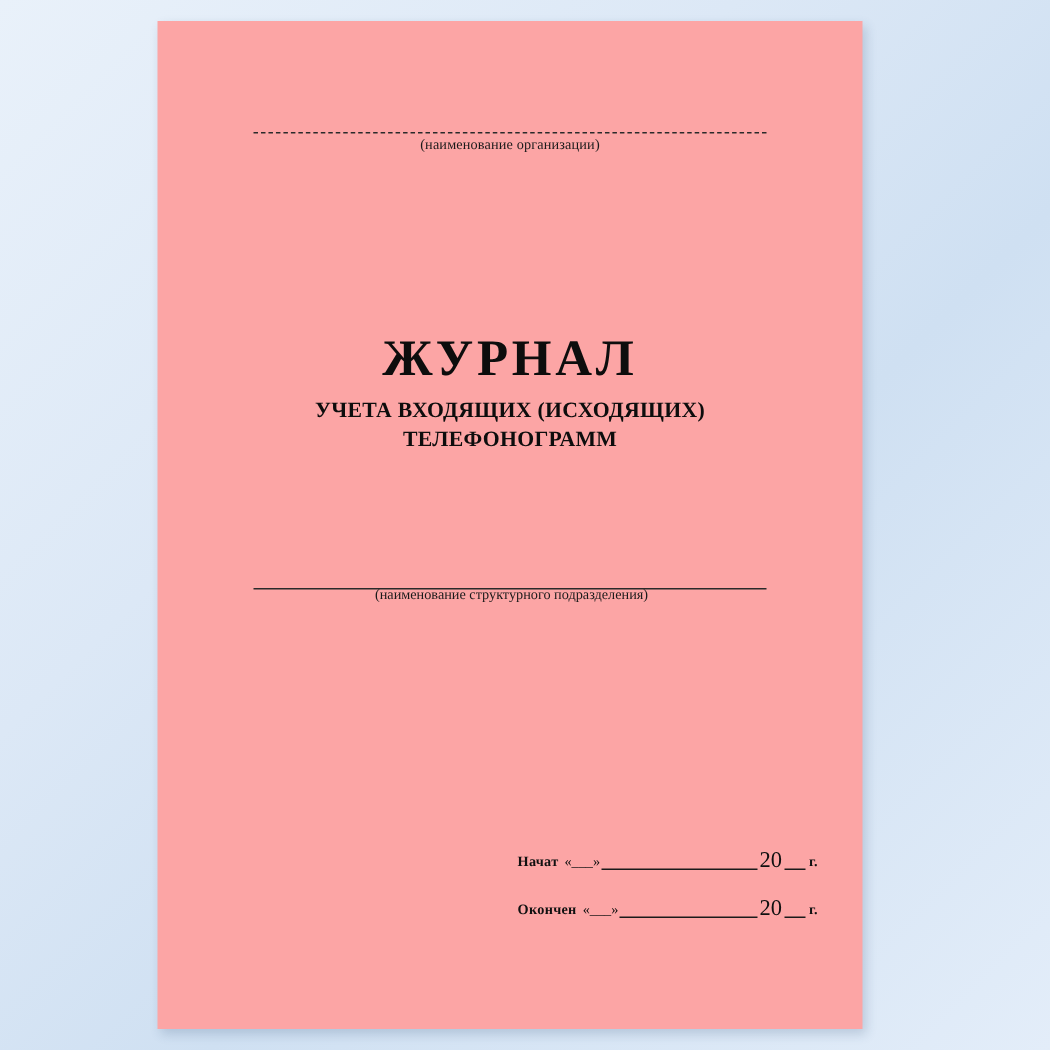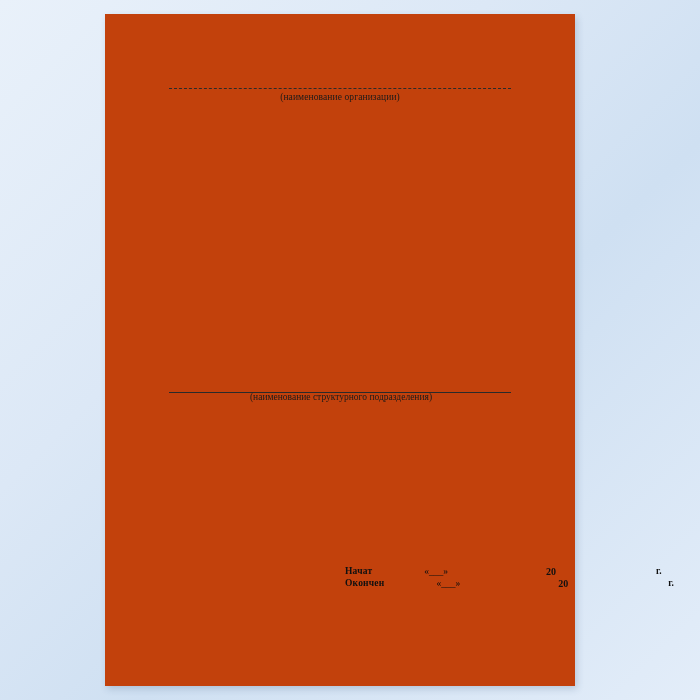"(наименование организации)" .page { background: #c2410c -> #fca5a5 }
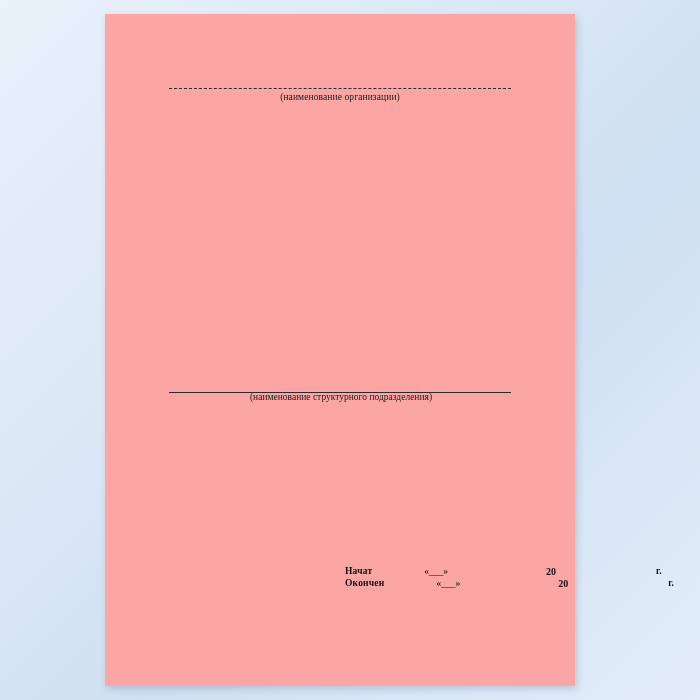"ЖУРНАЛ" div.title-block { html: none -> <div> <div>ЖУРНАЛ</div> <div>УЧЕТА ВХОДЯЩИХ (ИСХОДЯЩИХ)</div> <div>ТЕЛЕФОНОГРАММ</div> </div> }
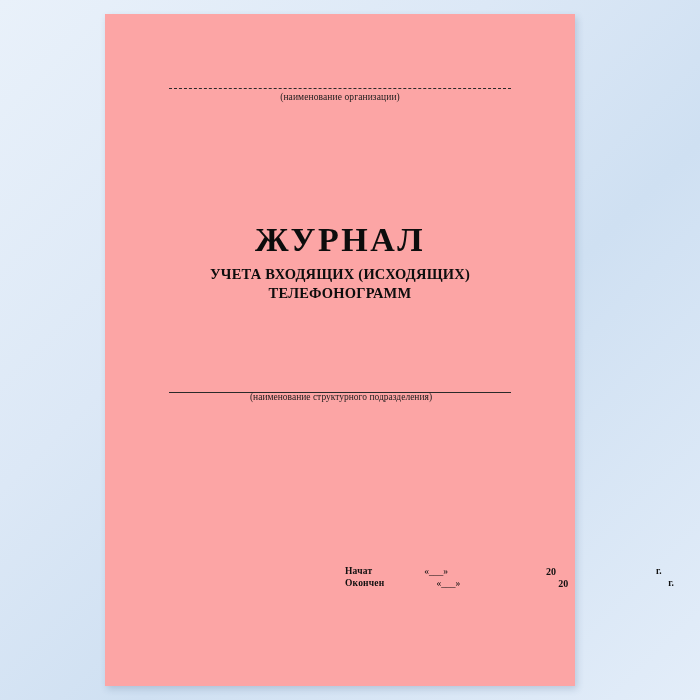"Начат" .f-row { align-items: flex-start -> center; gap: 48px -> none; margin-bottom: 1px -> 15px }
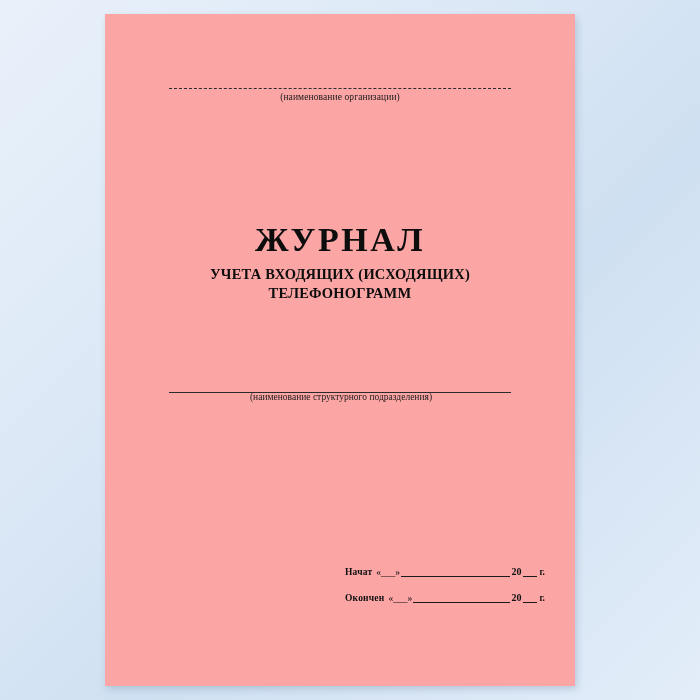"20" .f-year { font-size: 10px -> 15px; font-weight: bold -> normal }
